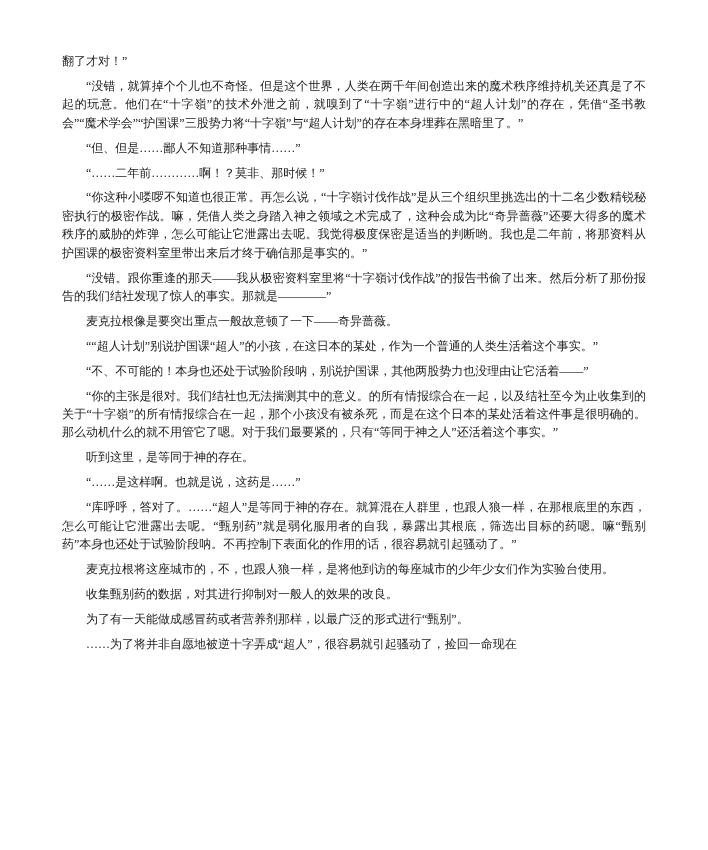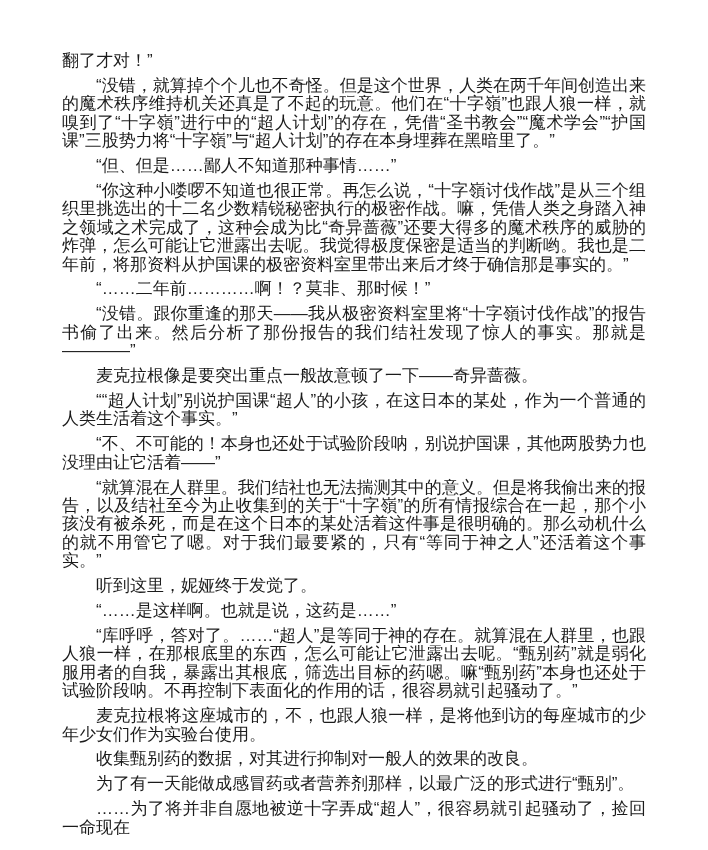"翻了才对！”" .text-column p { font-family: Liberation Sans, sans-serif -> Liberation Serif, serif; font-size: 17px -> 12px }
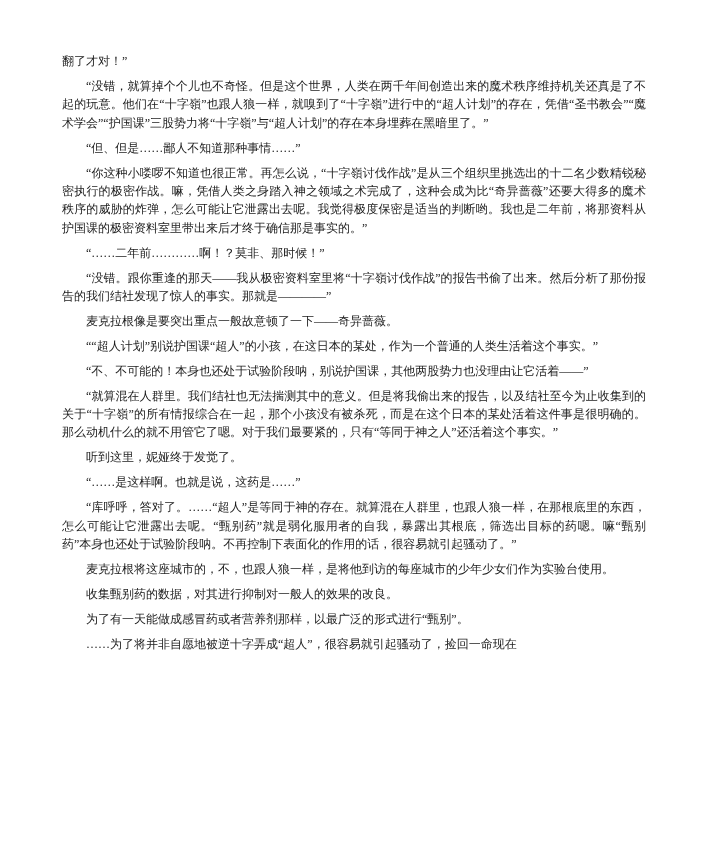"“没错，就算掉个个儿也不奇怪。但是这个世界，人类在两千年间创造出来的魔术秩序维持" p { text: 也跟人狼一样 -> 的技术外泄之前 }
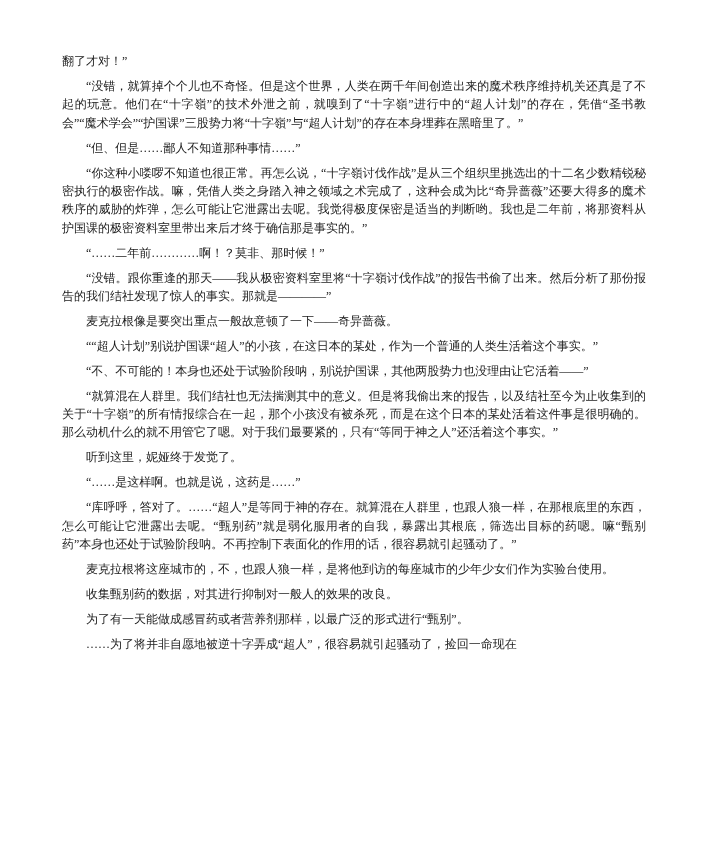"“你这种小喽啰不知道也很正常。再怎么说，“十字嶺讨伐作战”是从三个组织里挑选出的" p { order: before "“……二年前…………啊！？莫非、那时候！”" -> after "“……二年前…………啊！？莫非、那时候！”" }
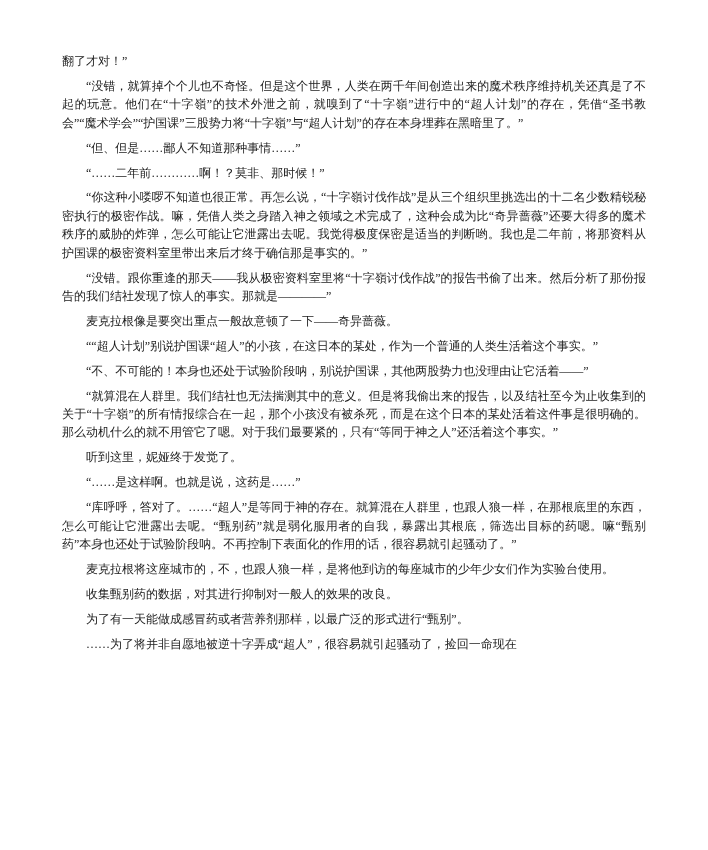"“就算混在人群里。我们结社也无法揣测其中的意义。但是将我偷出来的报告，以及结社至" p { text: 就算混在人群里。我们结社也无法揣测其中的意义。但是将我偷出来的报告 -> 你的主张是很对。我们结社也无法揣测其中的意义。的所有情报综合在一起 }
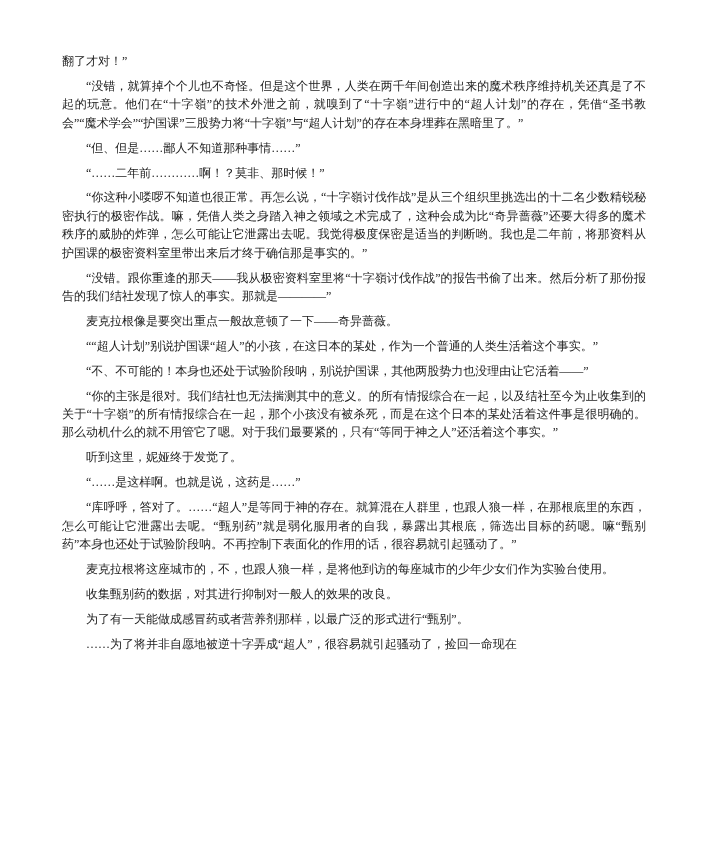"听到这里，妮娅终于发觉了。" p { text: 妮娅终于发觉了 -> 是等同于神的存在 }
